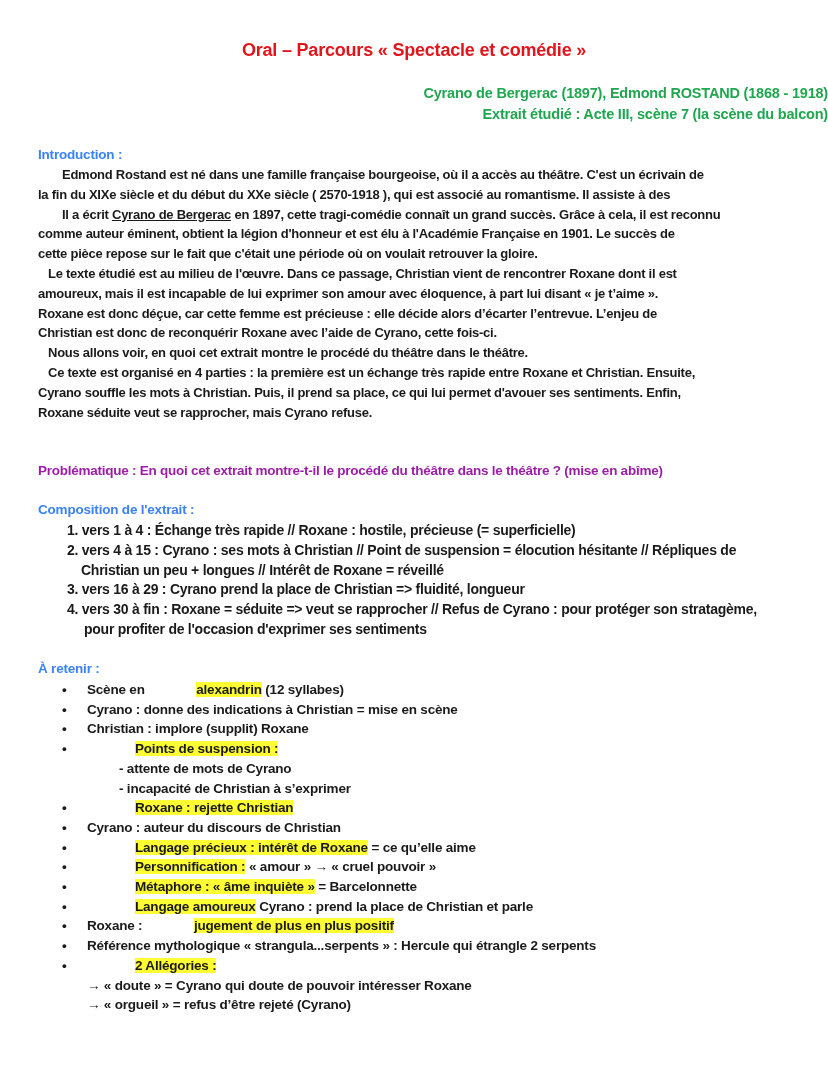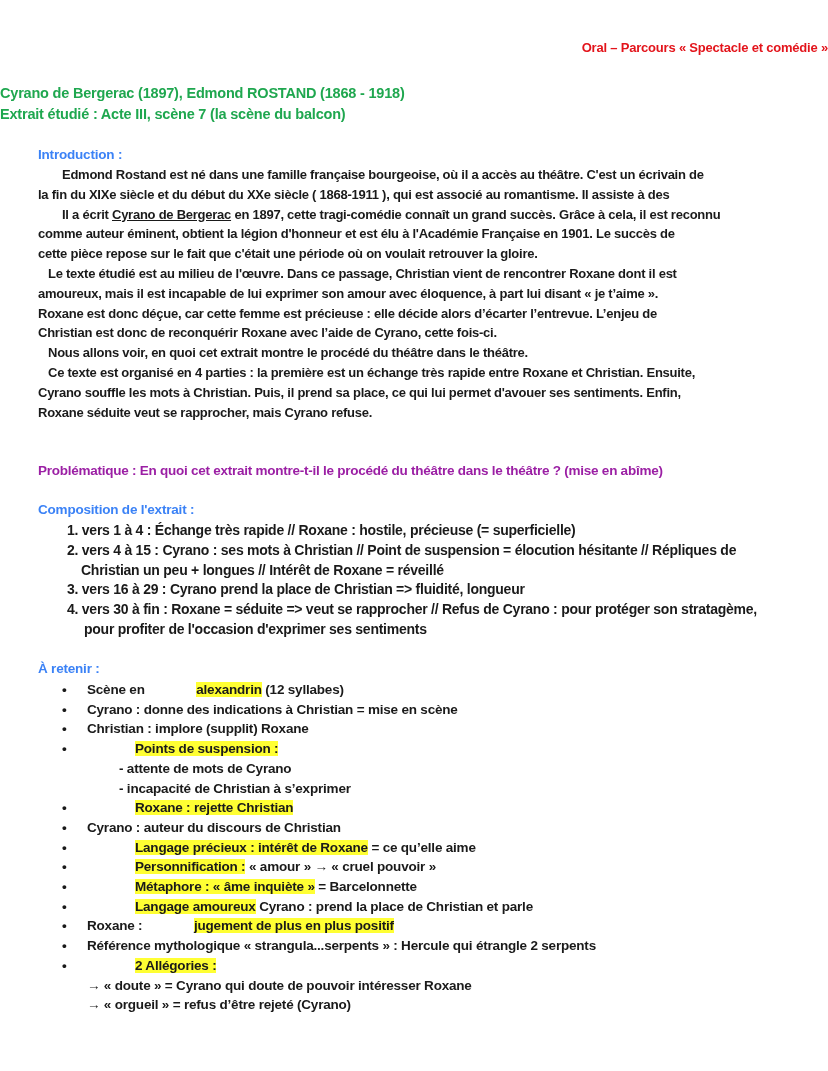"Oral – Parcours « Spectacle" .title { font-size: 13px -> 18px; text-align: right -> center }
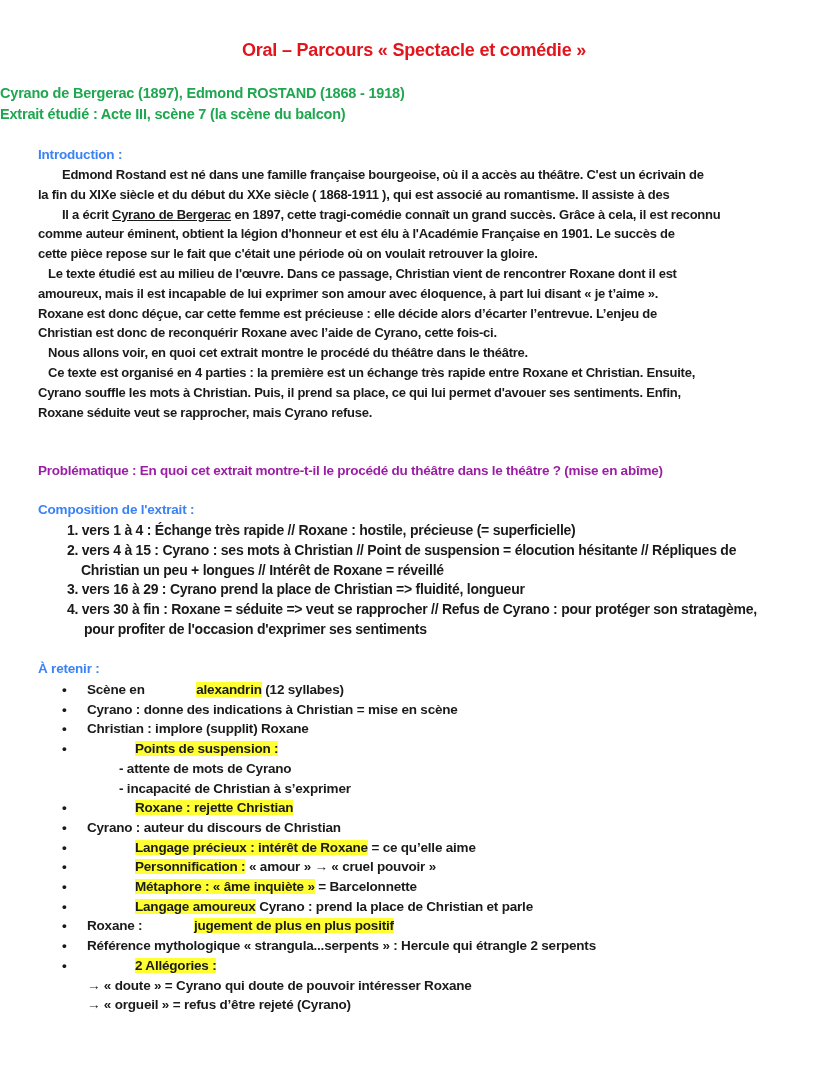"Cyrano de Bergerac (1897), Edmond" .subtitle { text-align: left -> right }
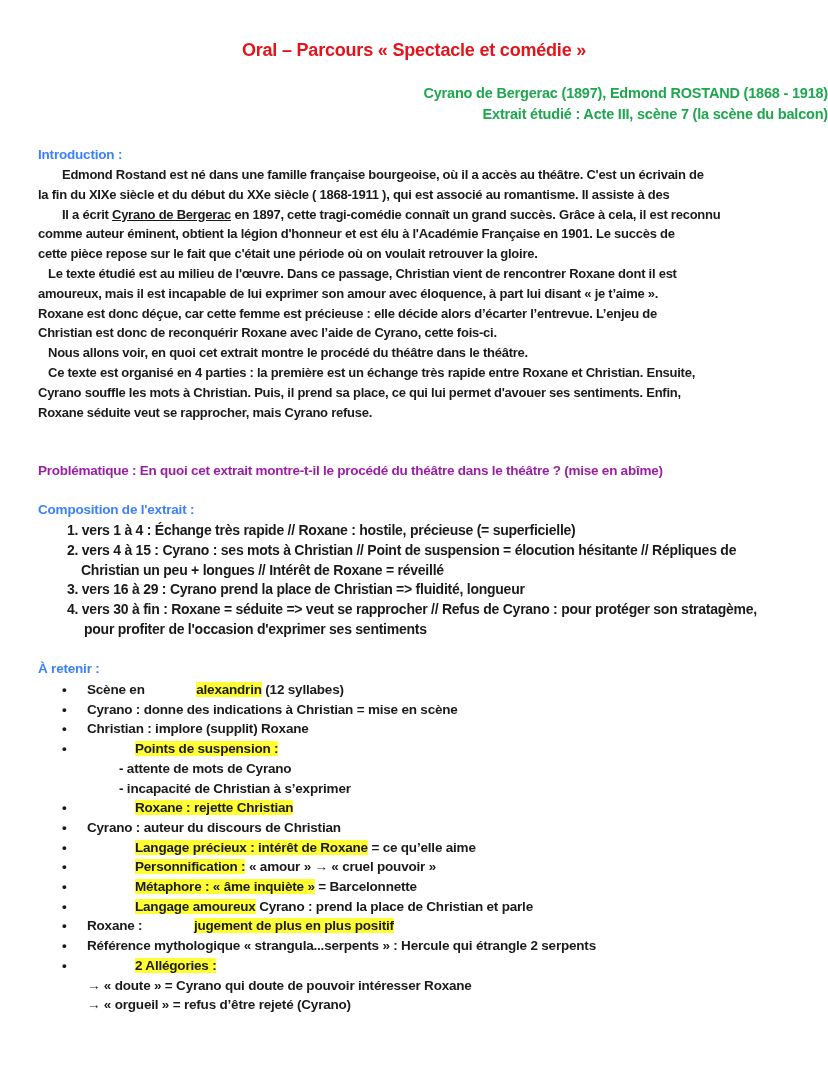"la fin du XIXe siècle" p { text: 1868-1911 -> 2570-1918 }
